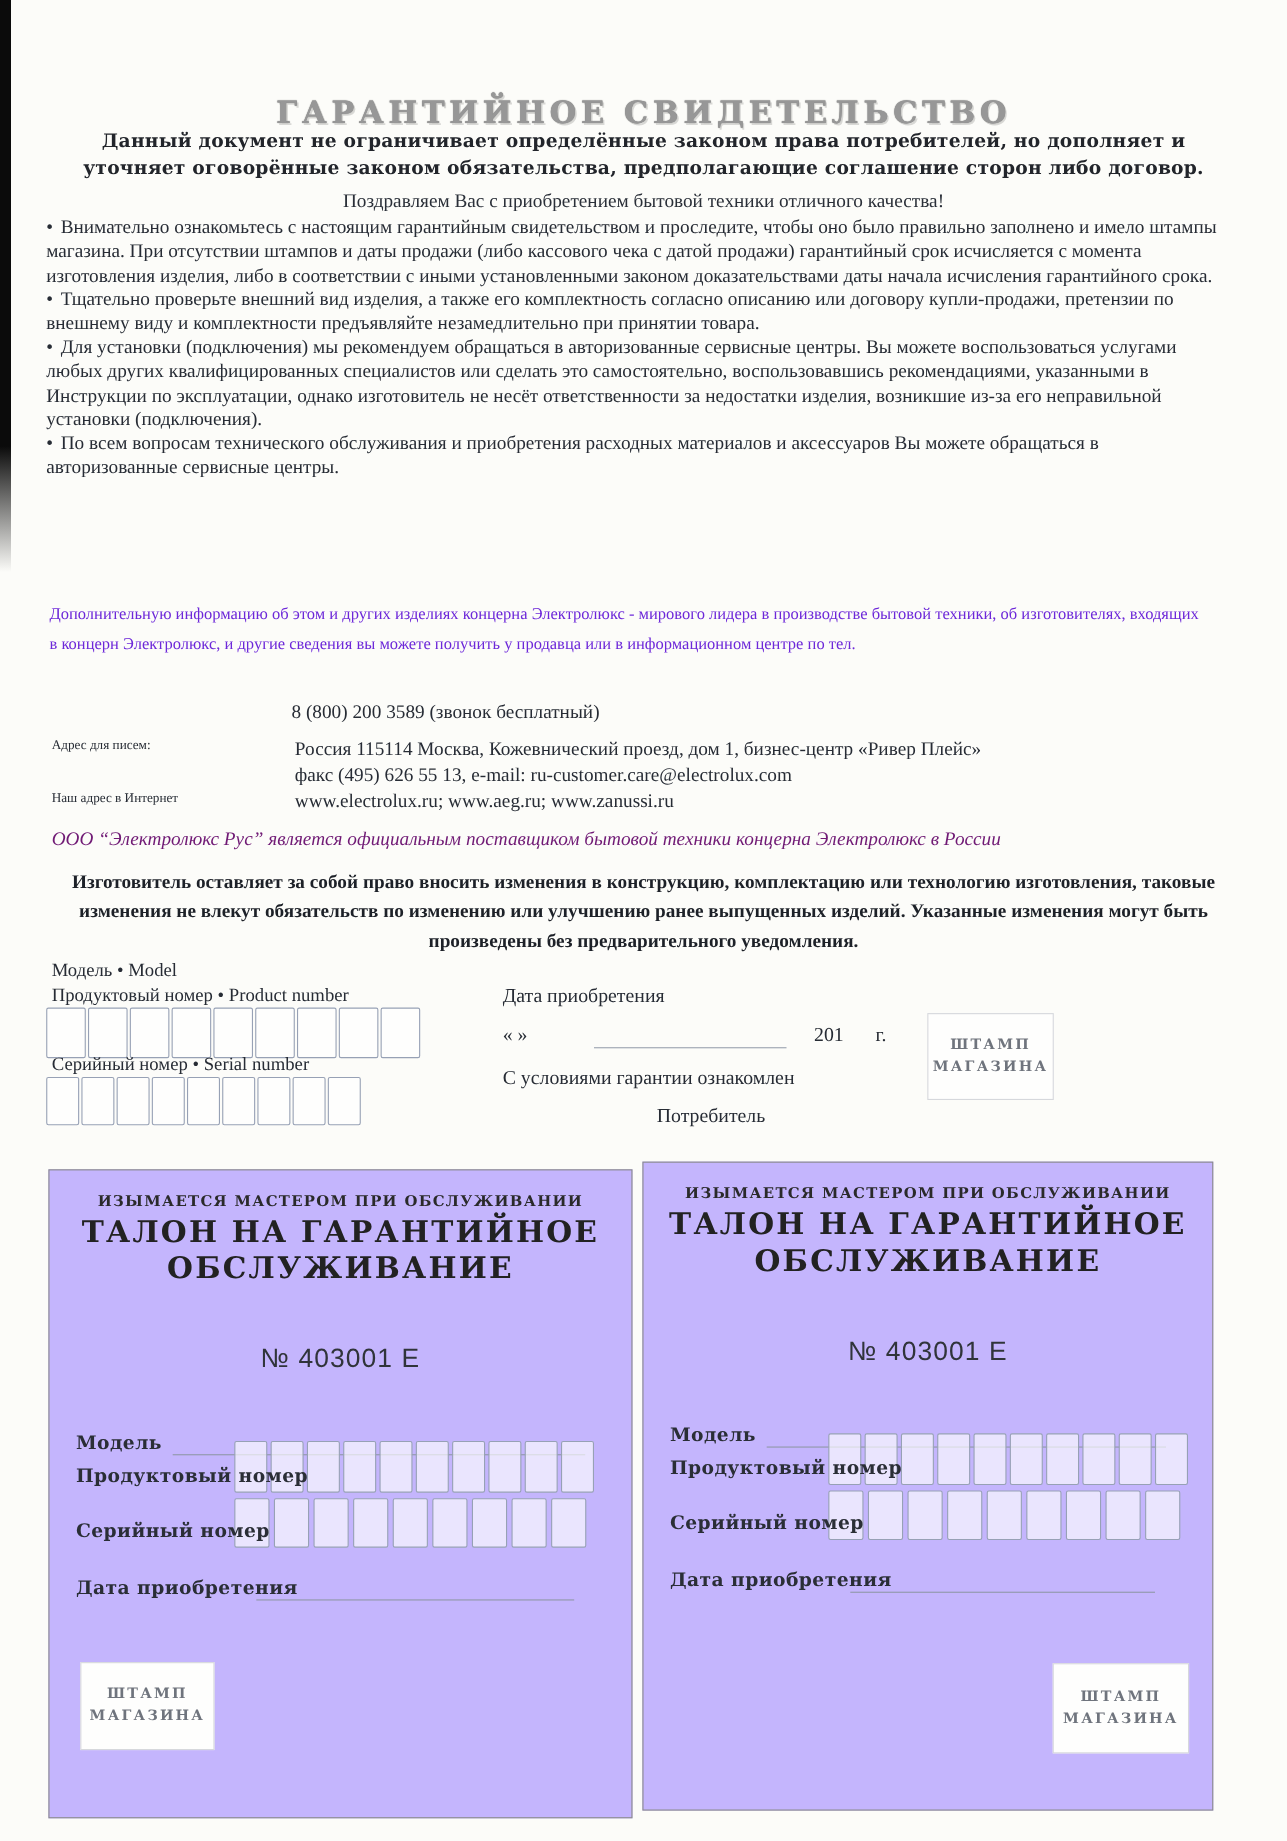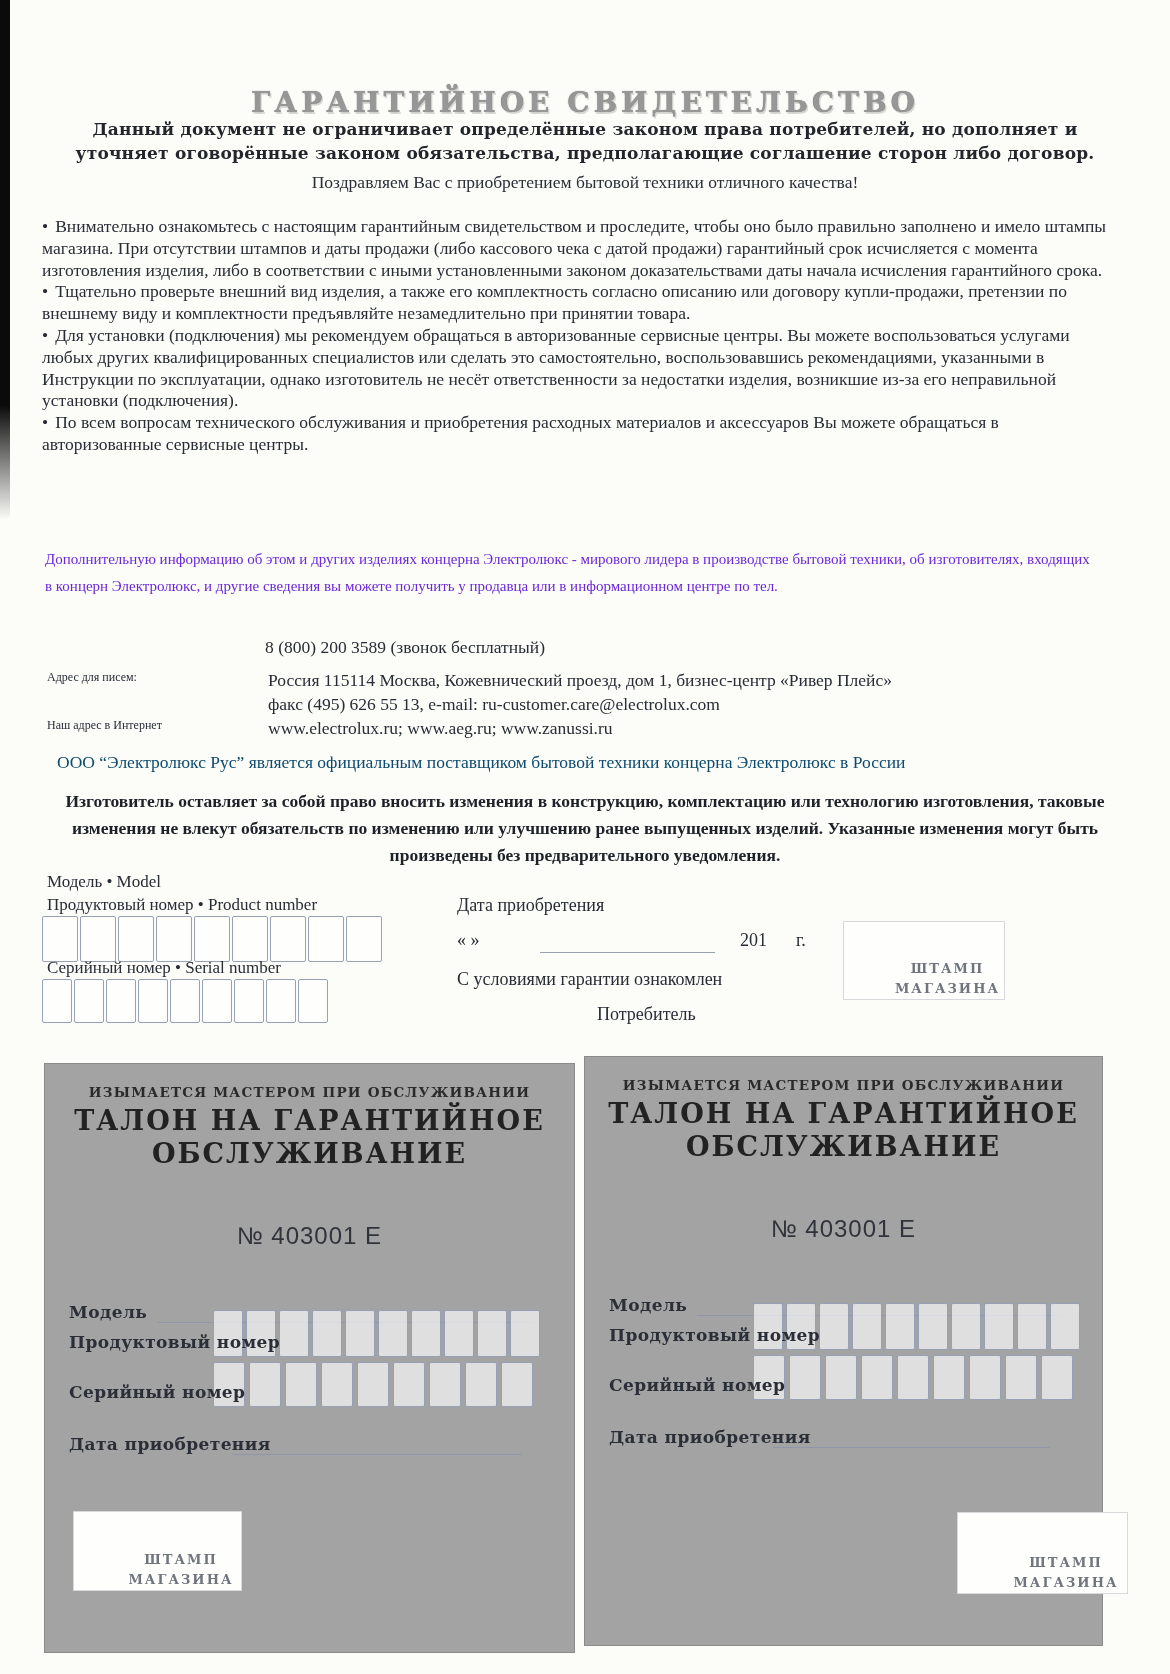"• Внимательно ознакомьтесь с настоящим" .bullets { margin-top: 20px -> none }
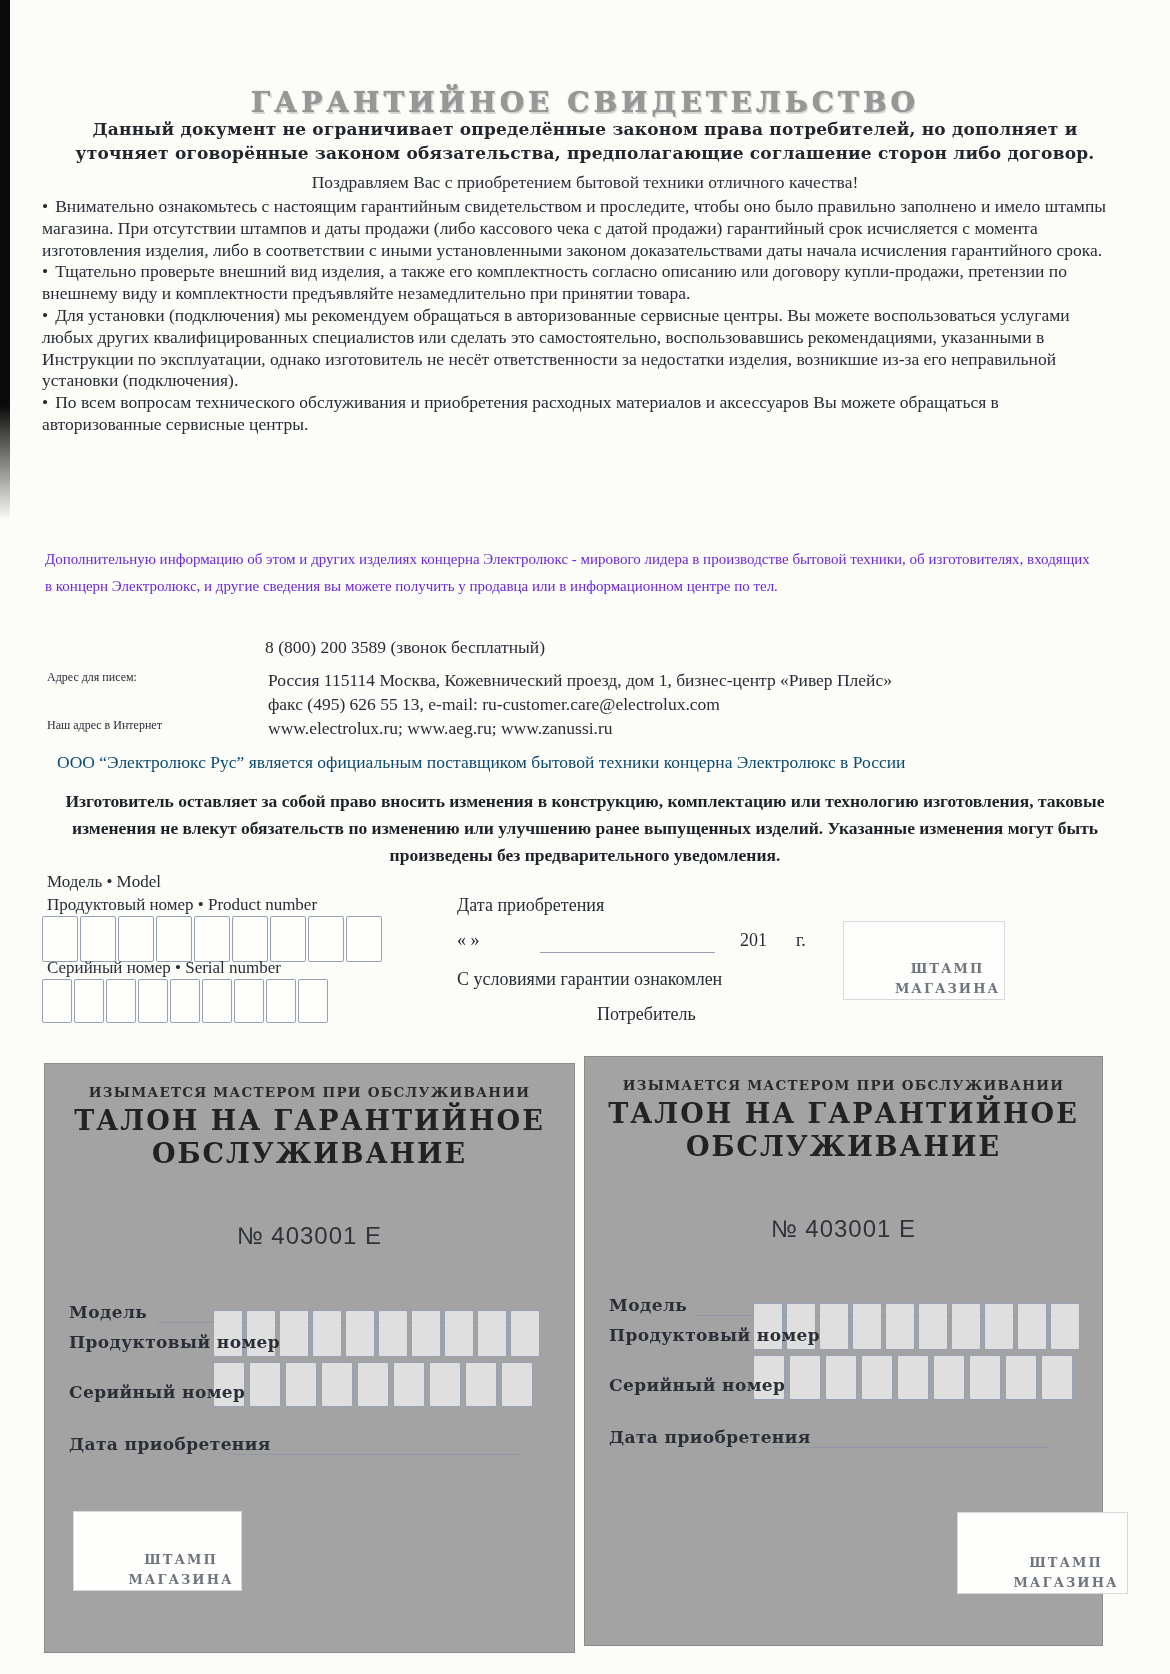"ООО “Электролюкс Рус” является" .official { color: #0c4a6e -> #701a75; font-style: none -> italic; left: 57px -> 47px }
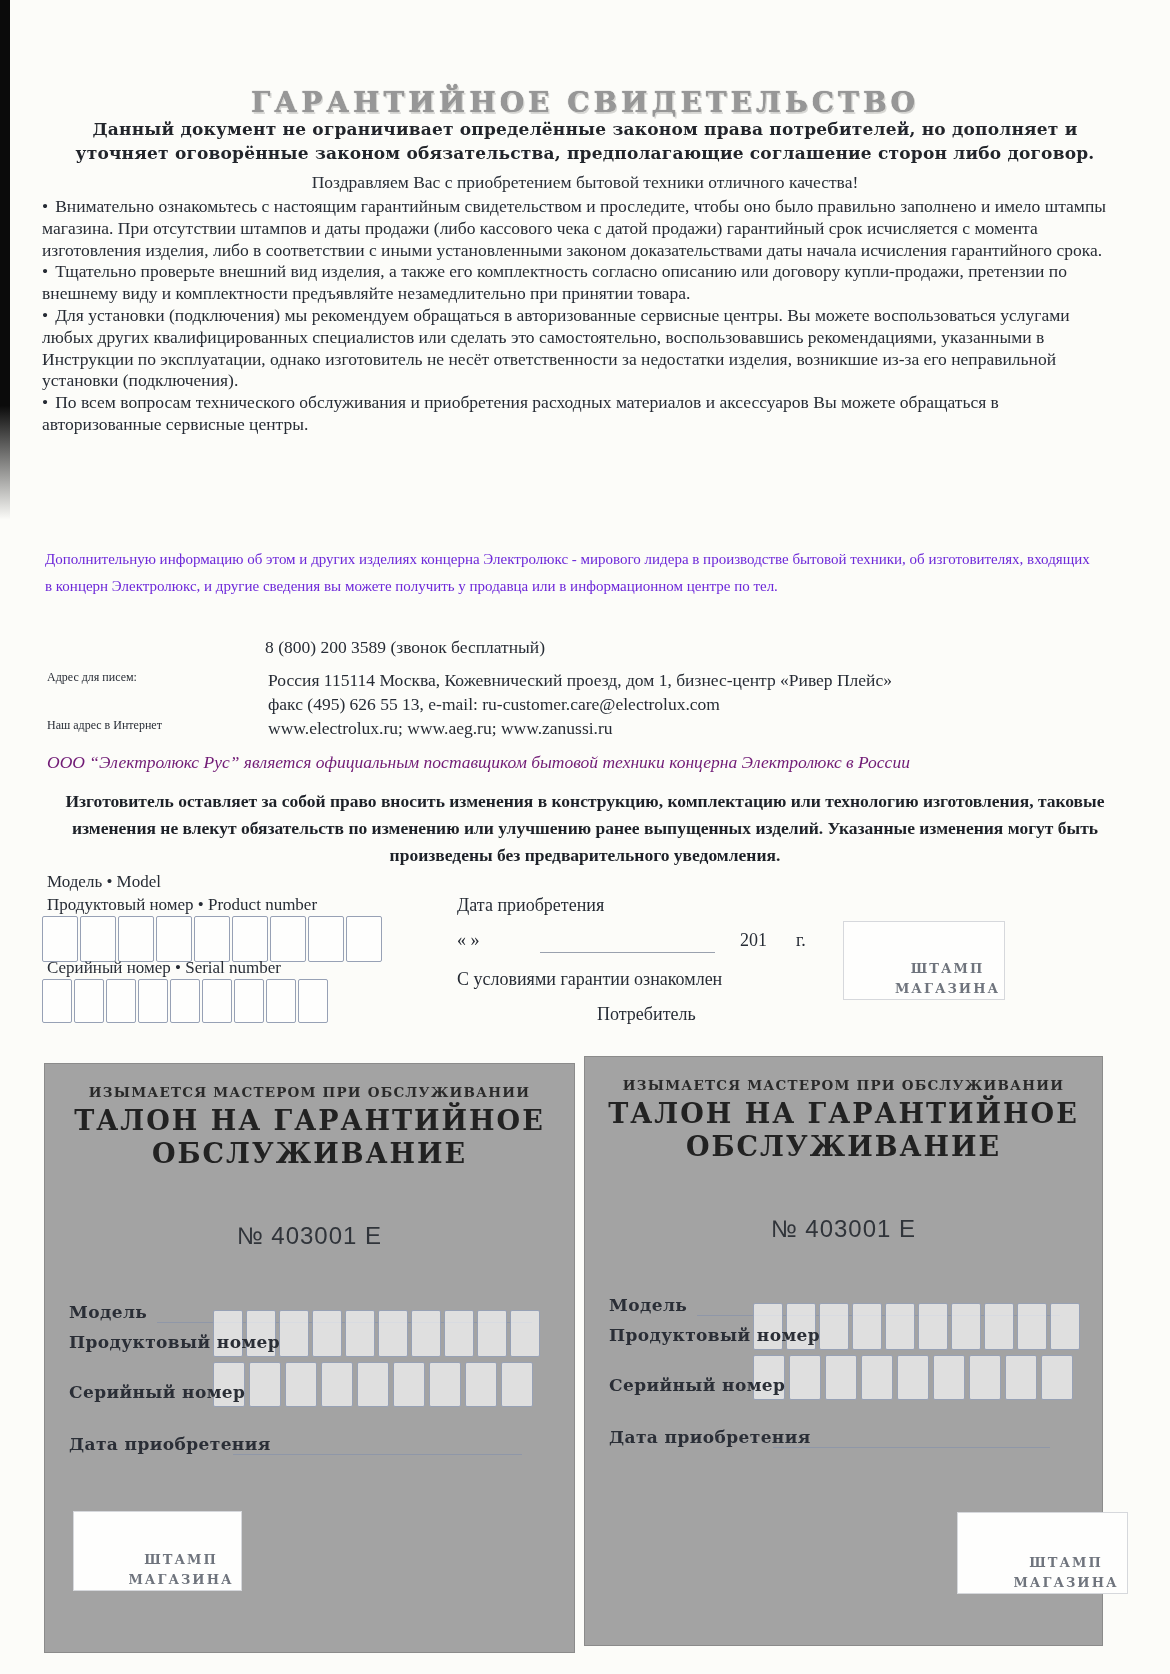"ШТАМП" .stamp { justify-content: flex-end -> center; padding-left: 47px -> none }
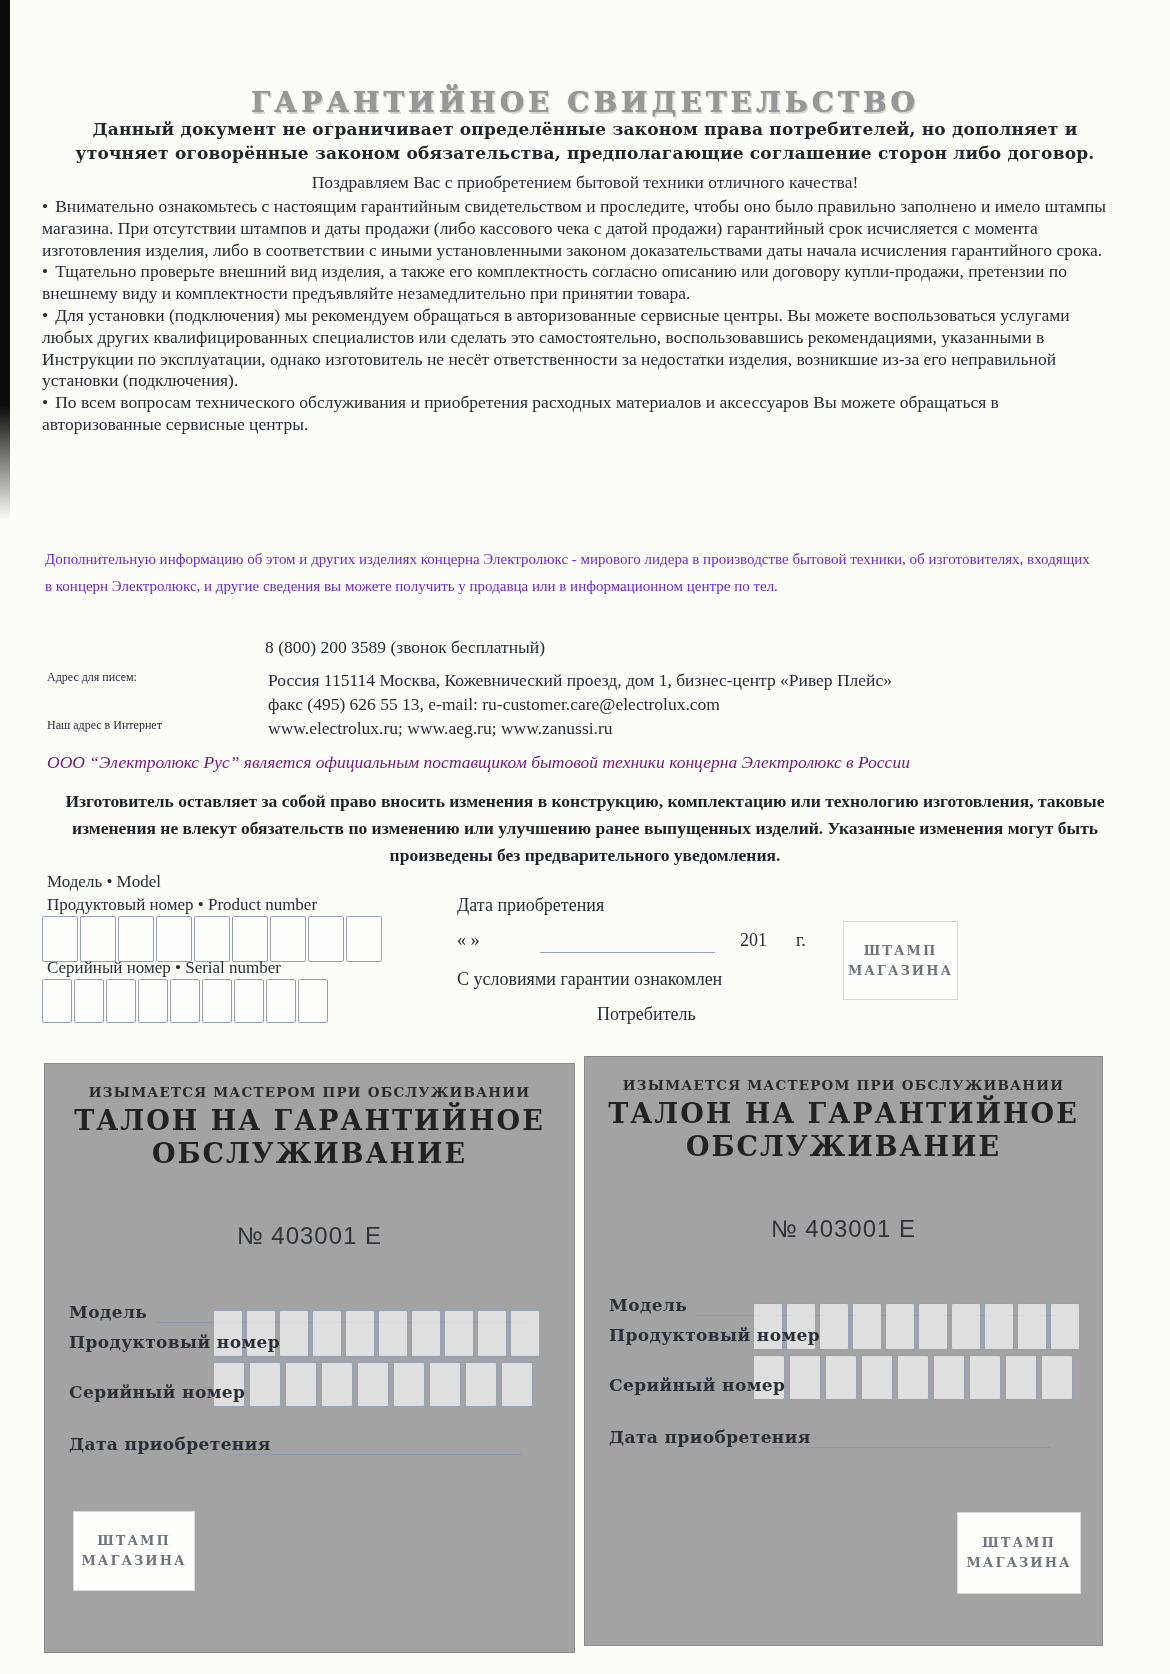"ИЗЫМАЕТСЯ МАСТЕРОМ ПРИ ОБСЛУЖИВАНИИ" .coupon { background: #a3a3a3 -> #c4b5fd }
